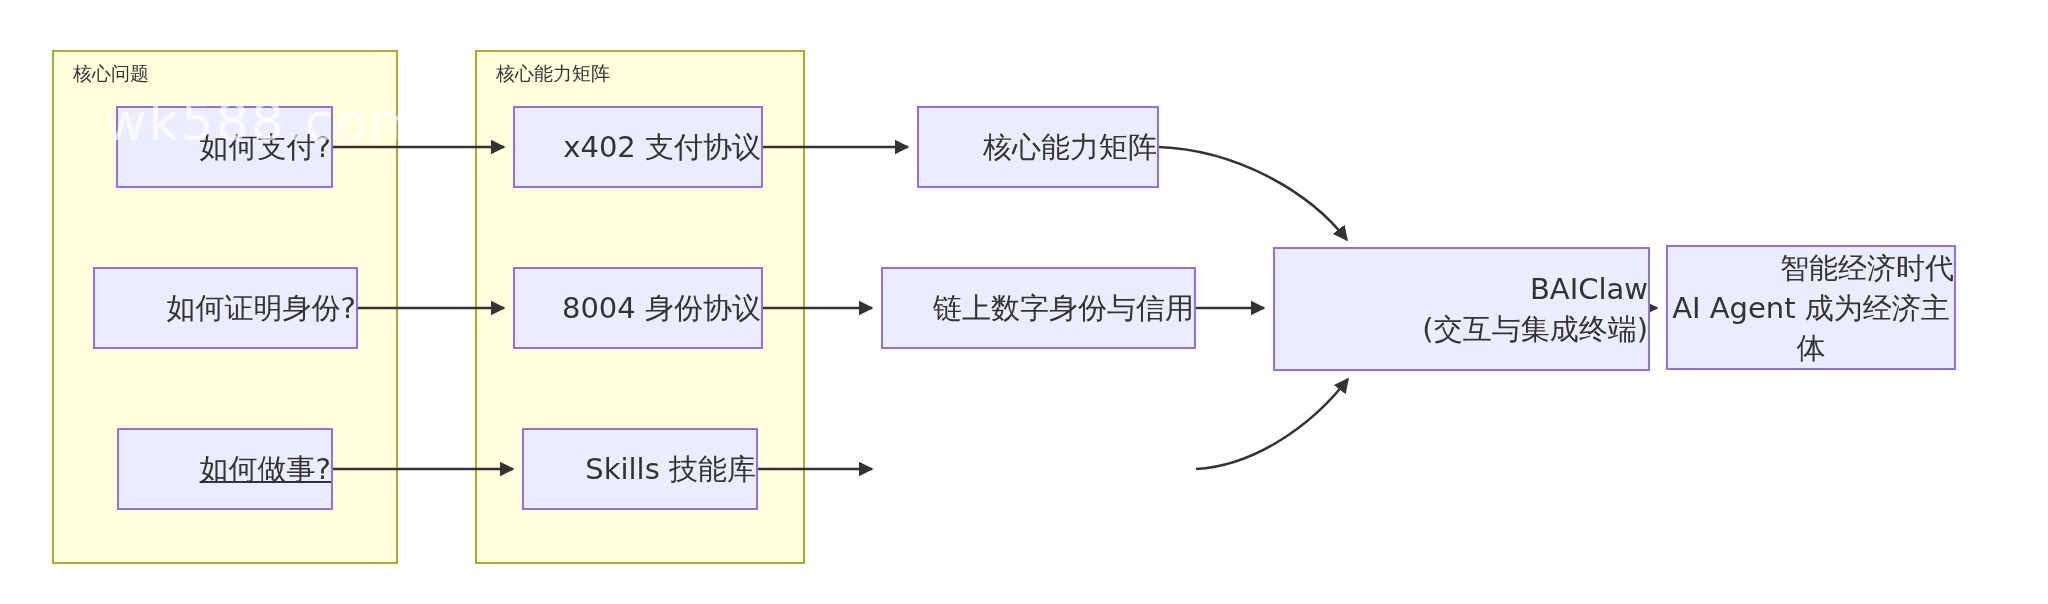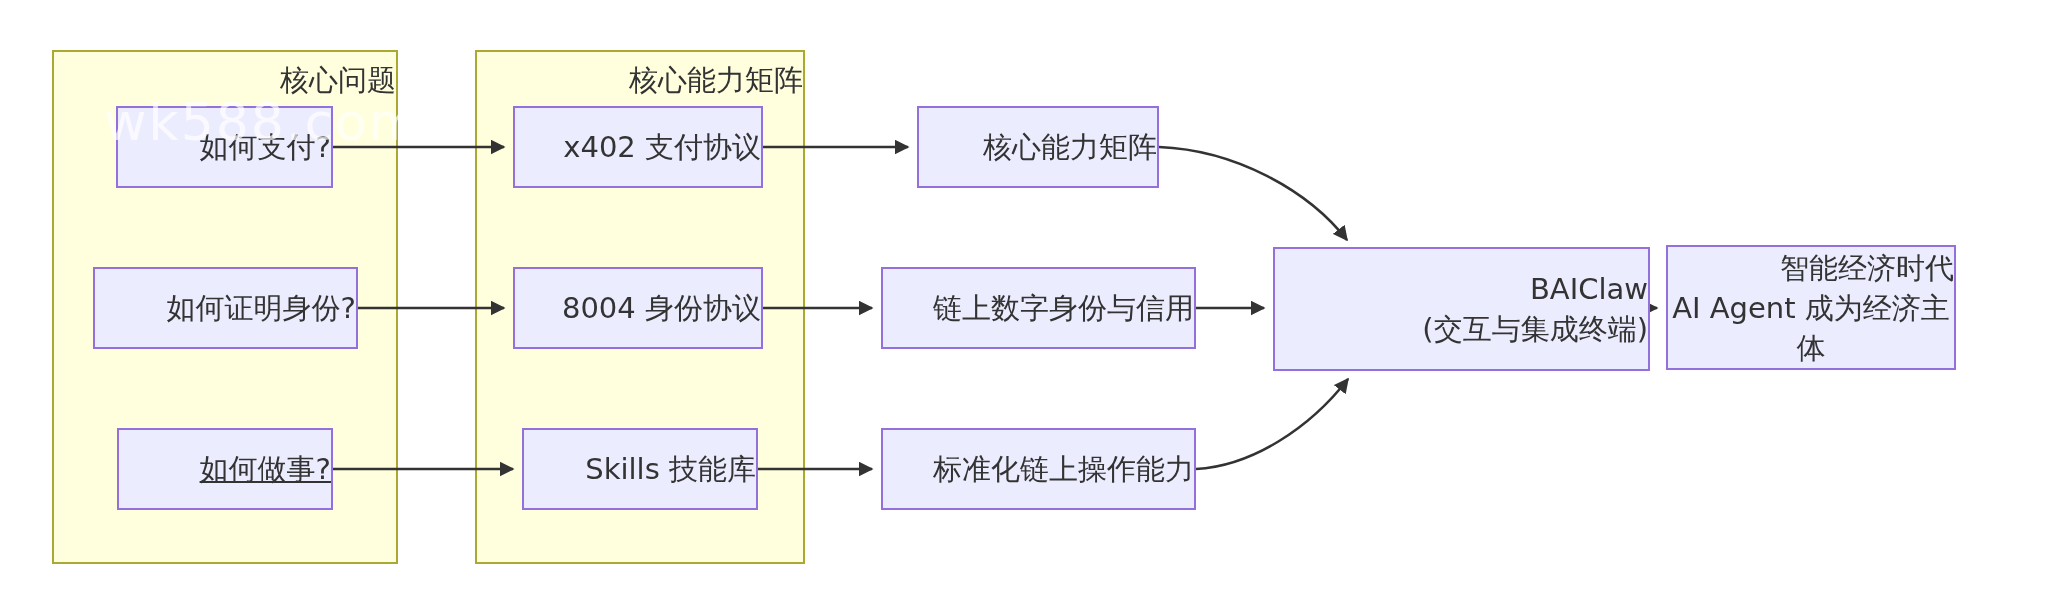"核心问题" .subgraph-title { font-size: 29px -> 19px; padding-left: none -> 19px; text-align: right -> left }
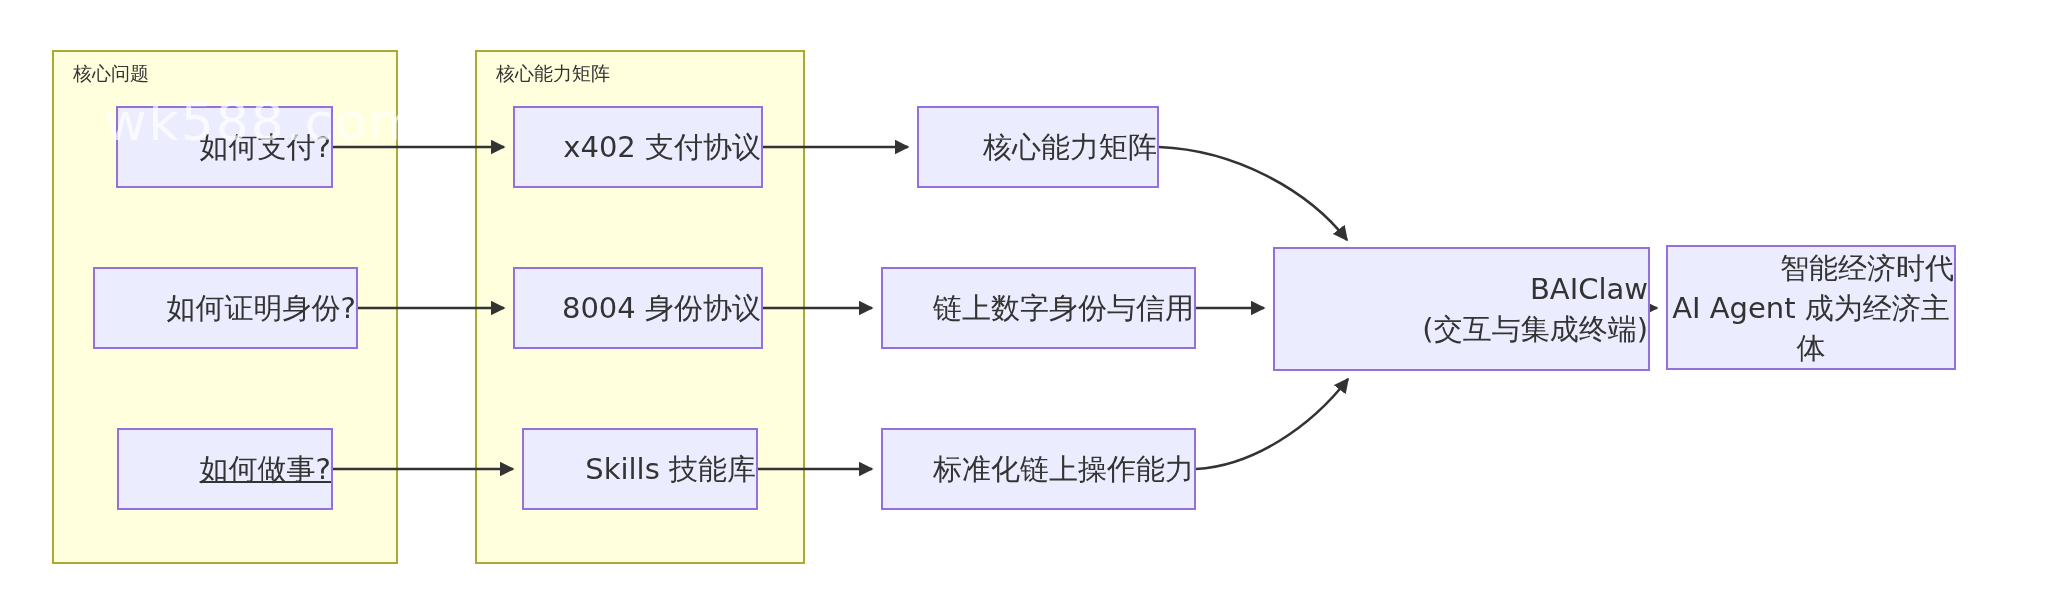"标准化链上操作能力" div.node { html: <div> <span>标准化链上操作能力</span> </div> -> none }
